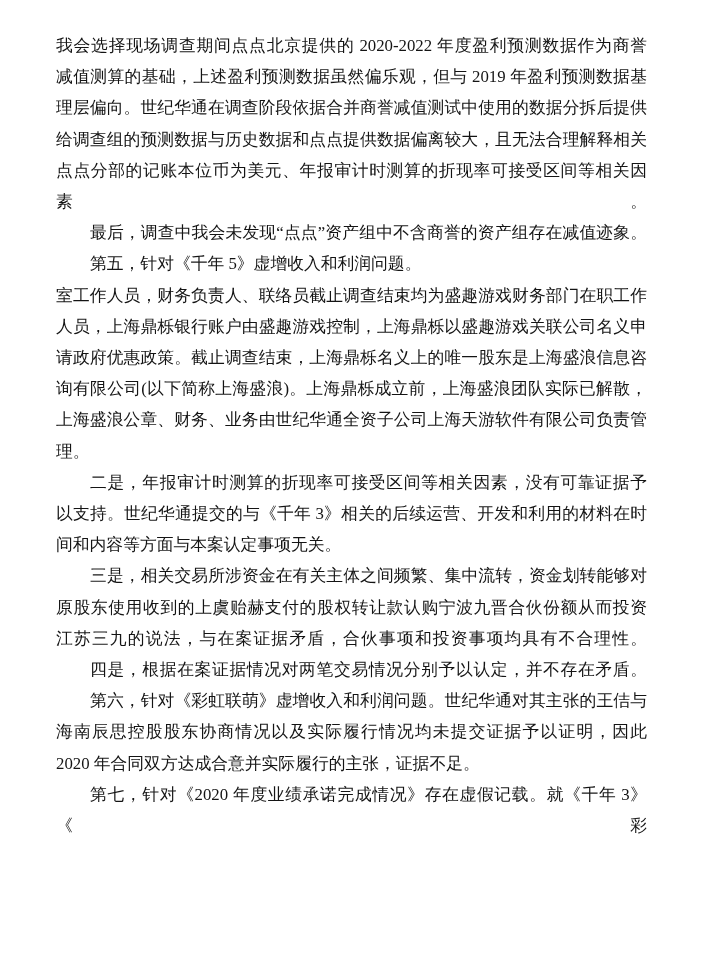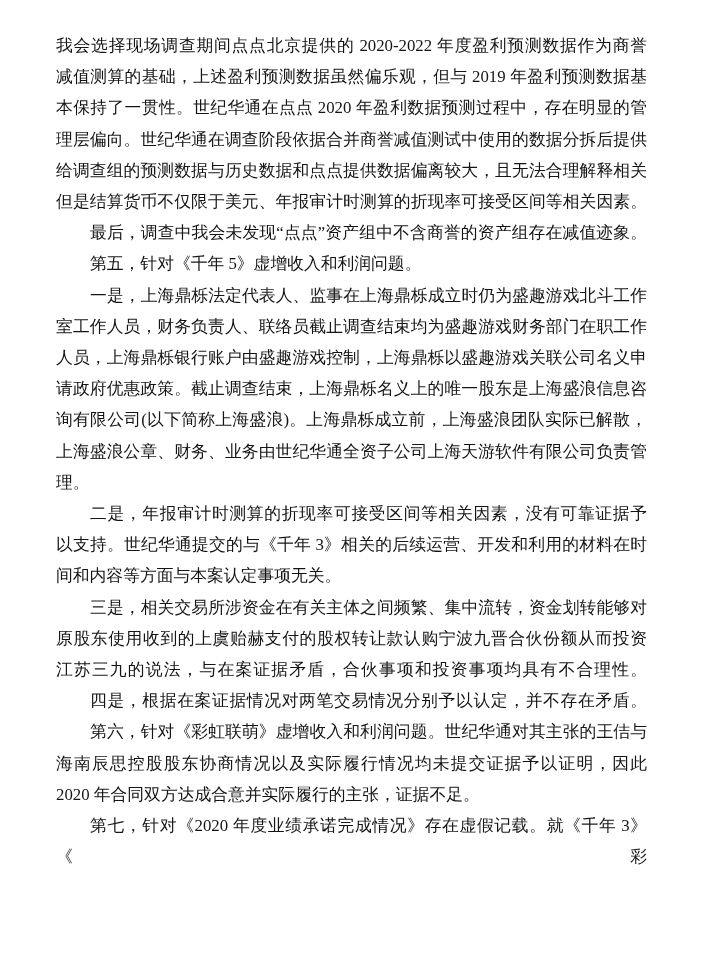"本保持了一贯性。世纪华通在点点 2020 年盈利数据预测过程中，存在明显的管" div.text-line { html: <div>本保持了一贯性。世纪华通在点点 2020 年盈利数据预测过程中，存在明显的管</div> -> none }
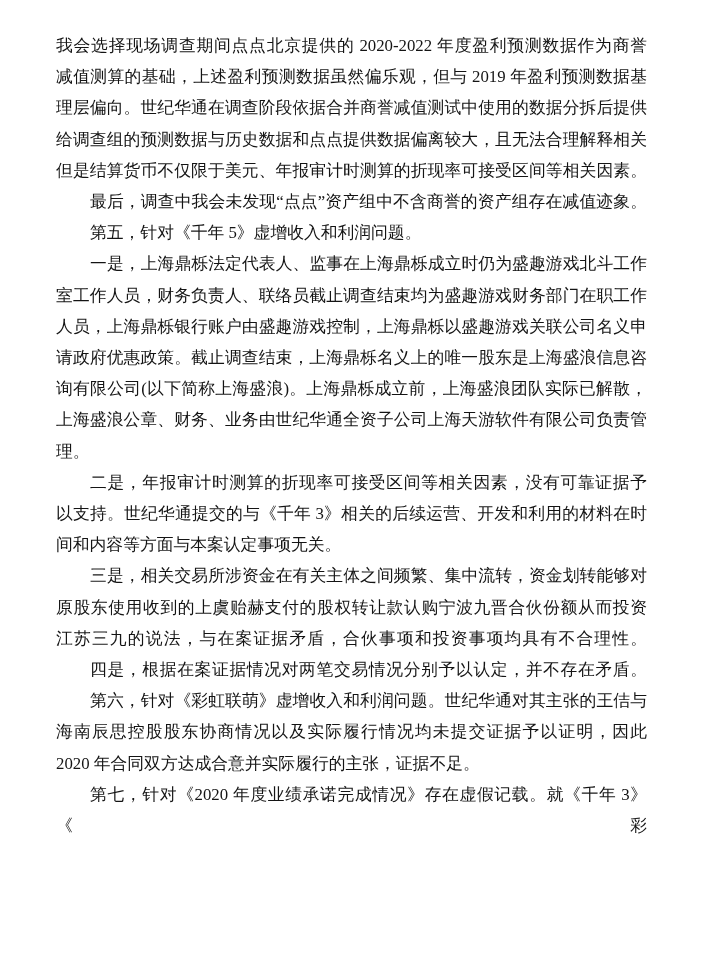"但是结算货币不仅限于美元、年报审计时测算的折现率可接受区间等相关因素。" div.text-line { text: 但是结算货币不仅限于 -> 点点分部的记账本位币为 }
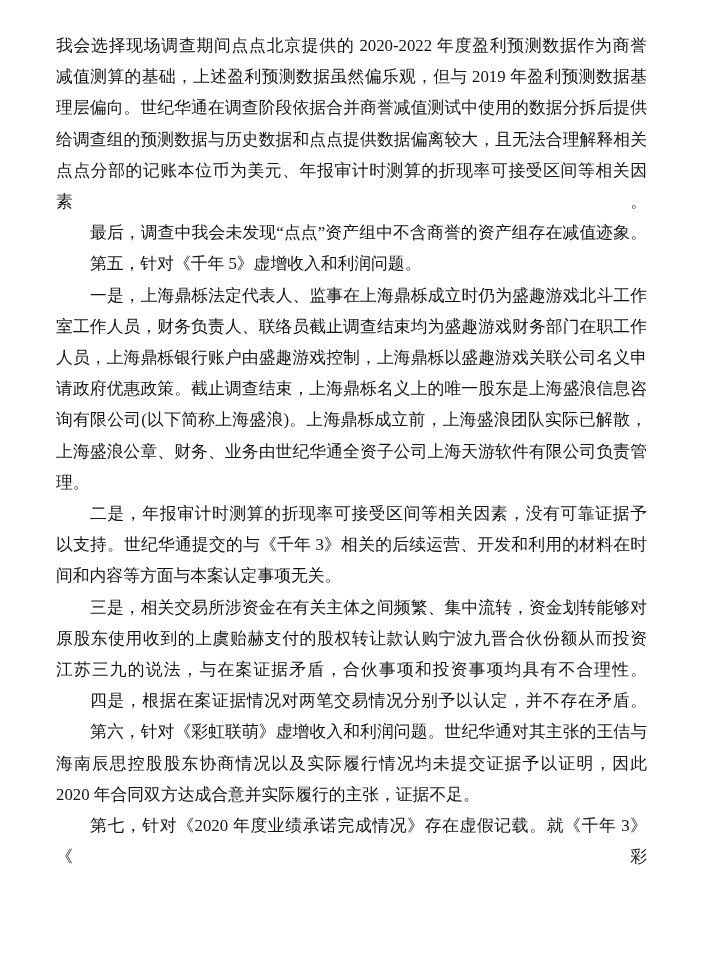"一是，上海鼎栎法定代表人、监事在上海鼎栎成立时仍为盛趣游戏北斗工作" div.text-line { html: <div>一是，上海鼎栎法定代表人、监事在上海鼎栎成立时仍为盛趣游戏北斗工作</div> -> none }
